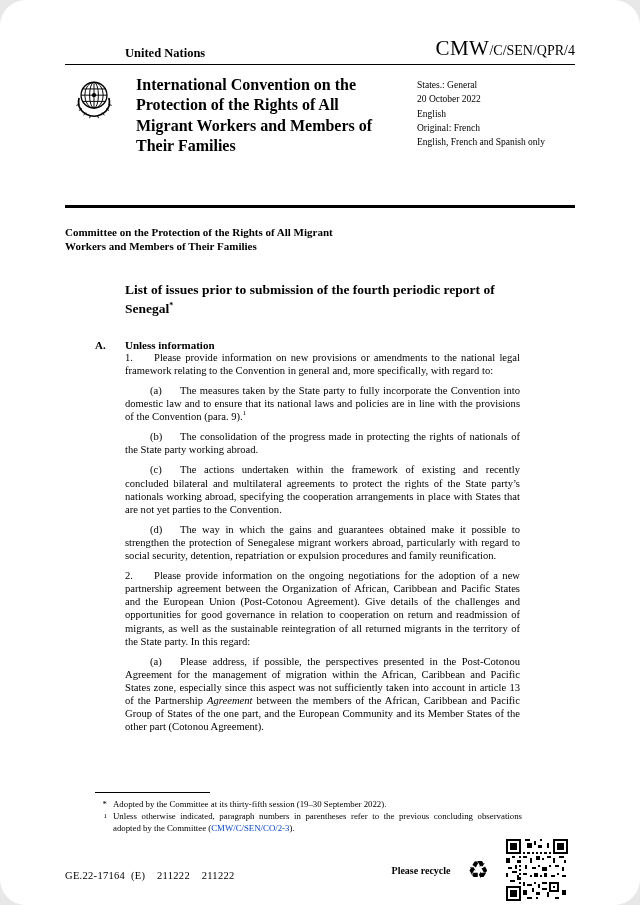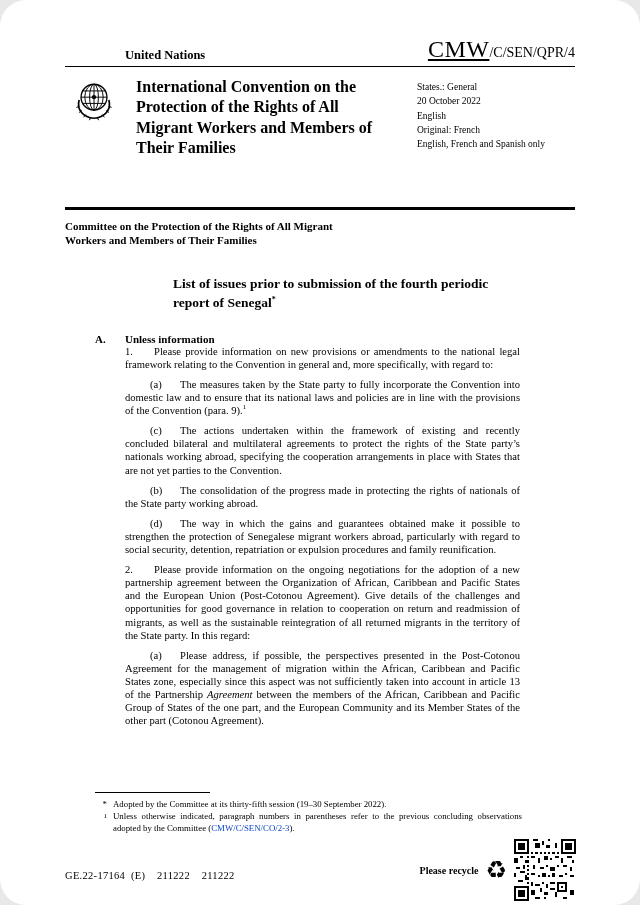"CMW" .doc-symbol .main { font-size: 24px -> 21px; text-decoration: underline -> none }
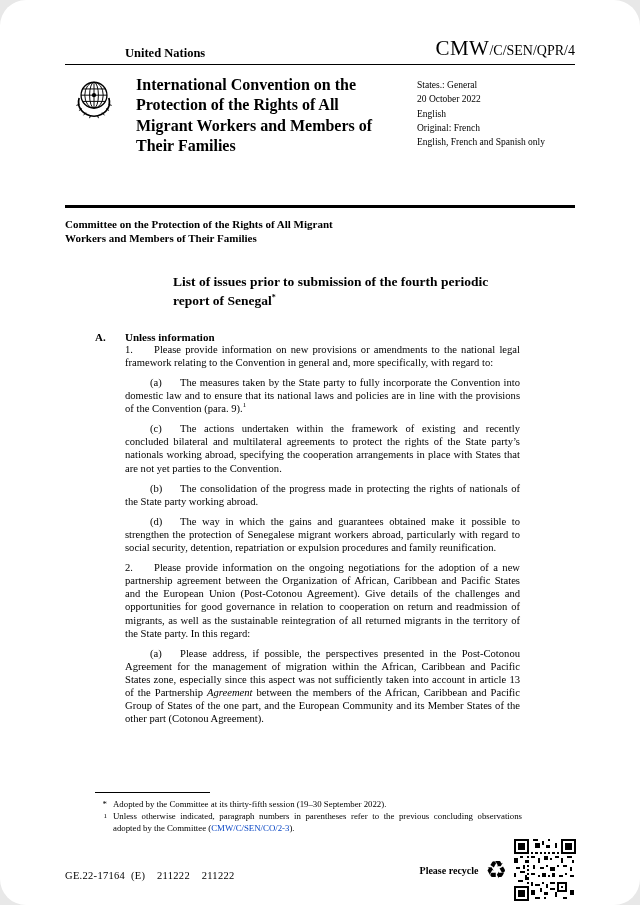"Committee on the Protection of" .committee { margin: 10px 65px 0 -> 18px 65px 0 }
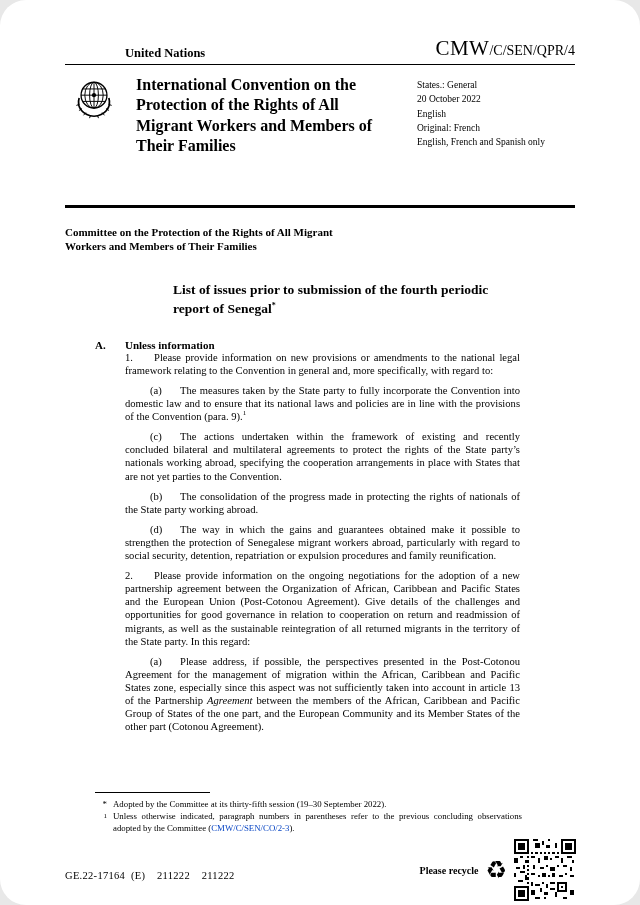"List of issues prior to" .doc-title { margin-left: 48px -> none }
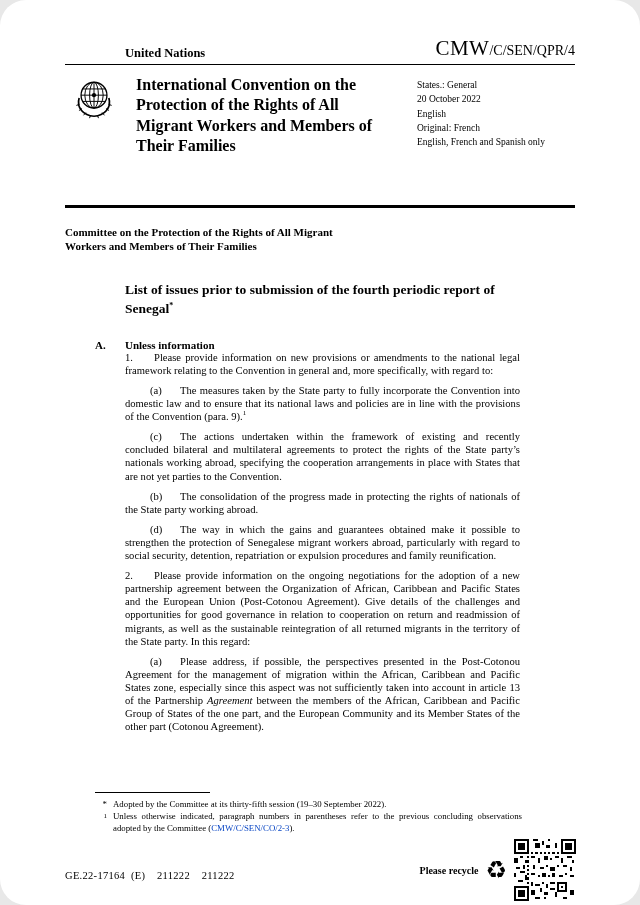"(c) The actions undertaken within" p.lettered { order: before "(b) The consolidation of the" -> after "(b) The consolidation of the" }
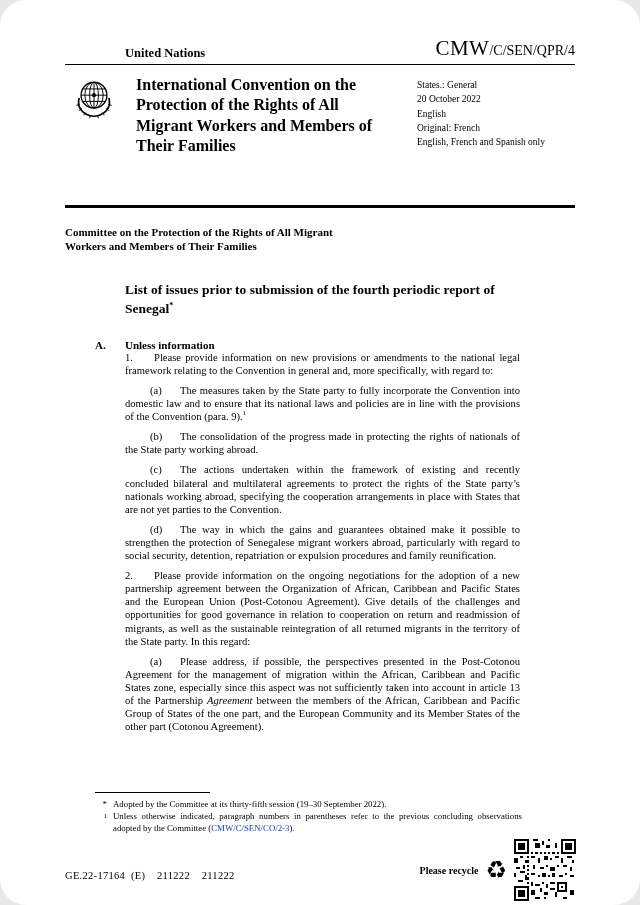"Please recycle" .footer-right { gap: 7px -> 17px; right: 64px -> 72px }
